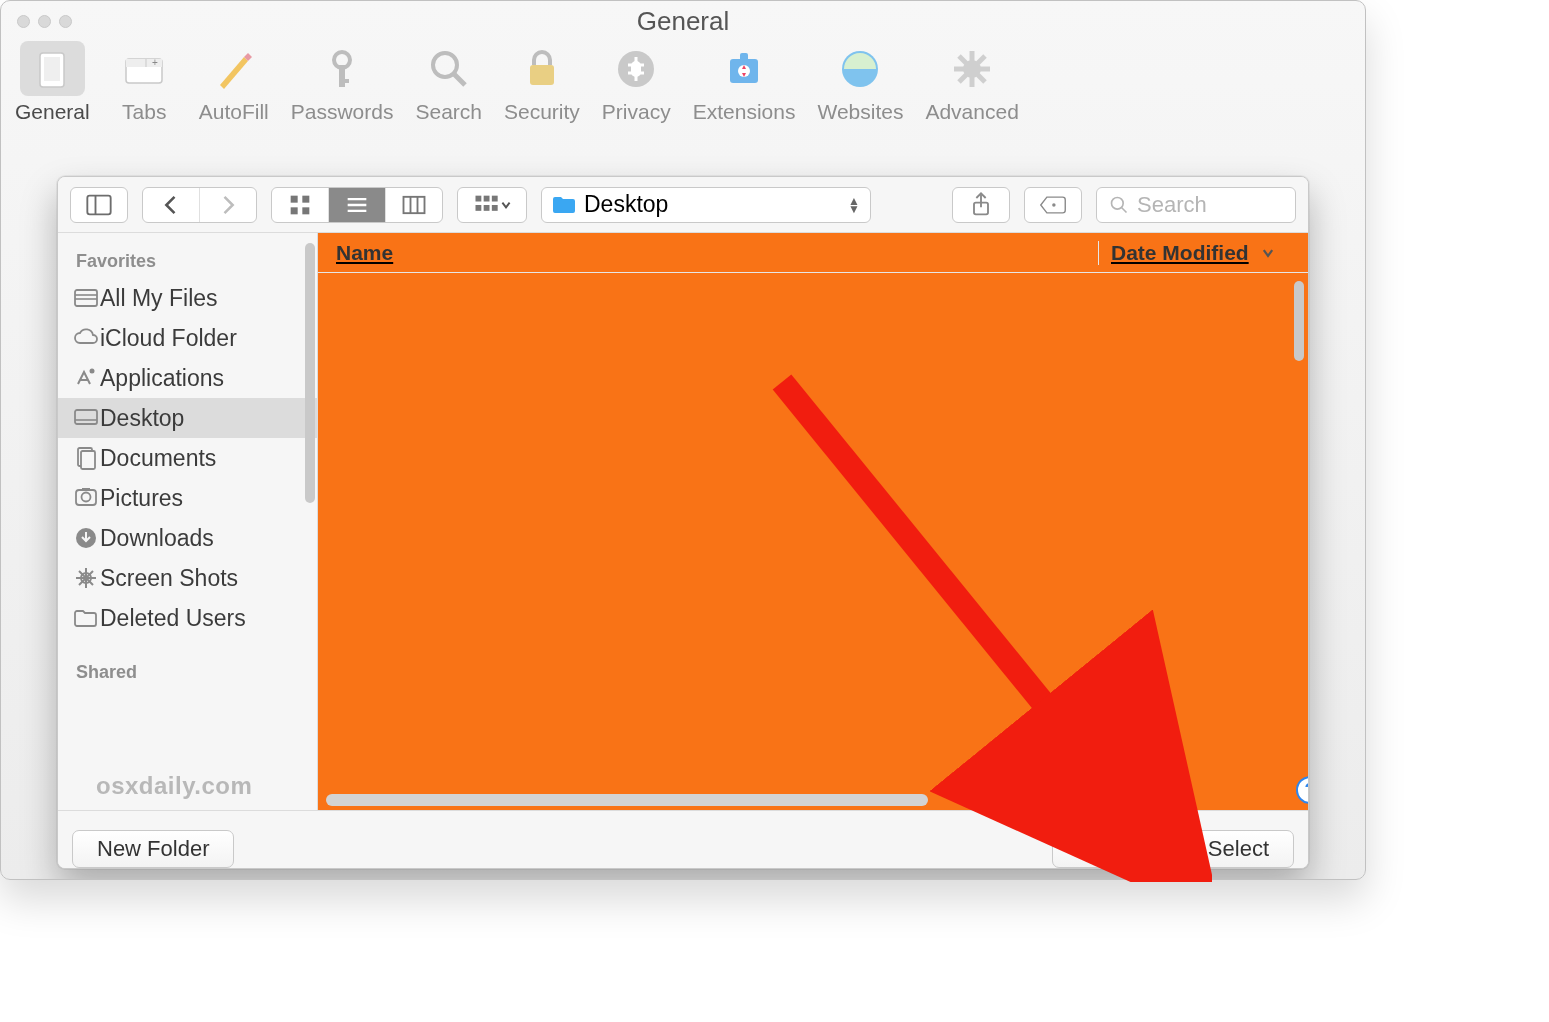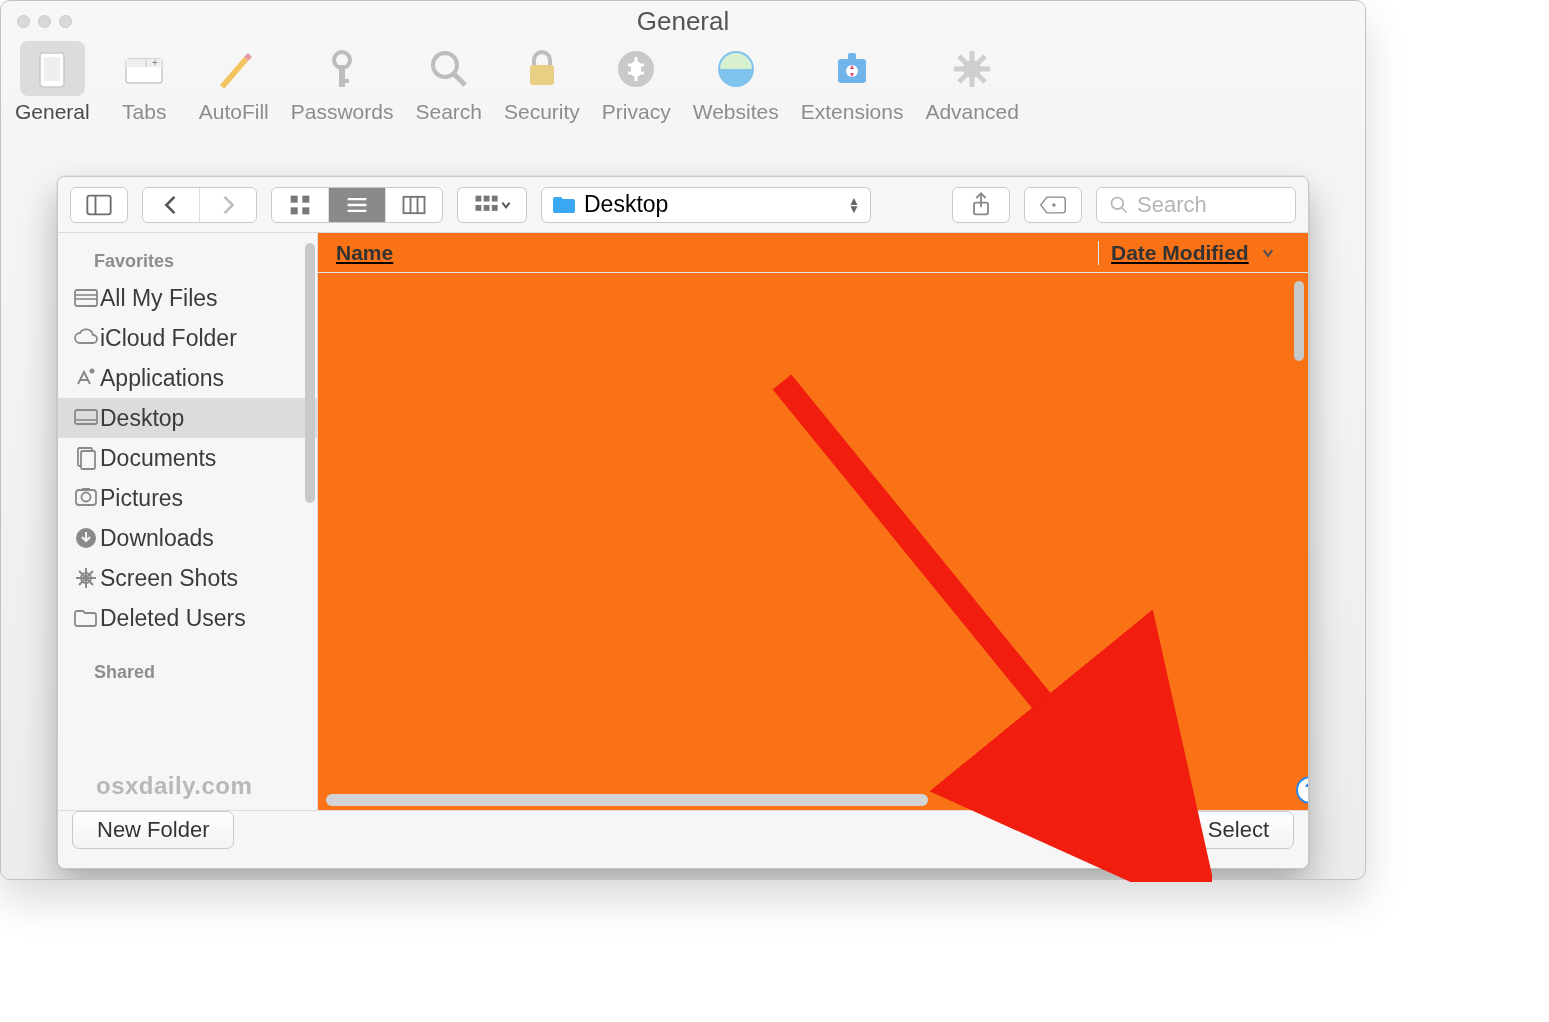"Websites" div.tool { order: before "Extensions" -> after "Extensions" }
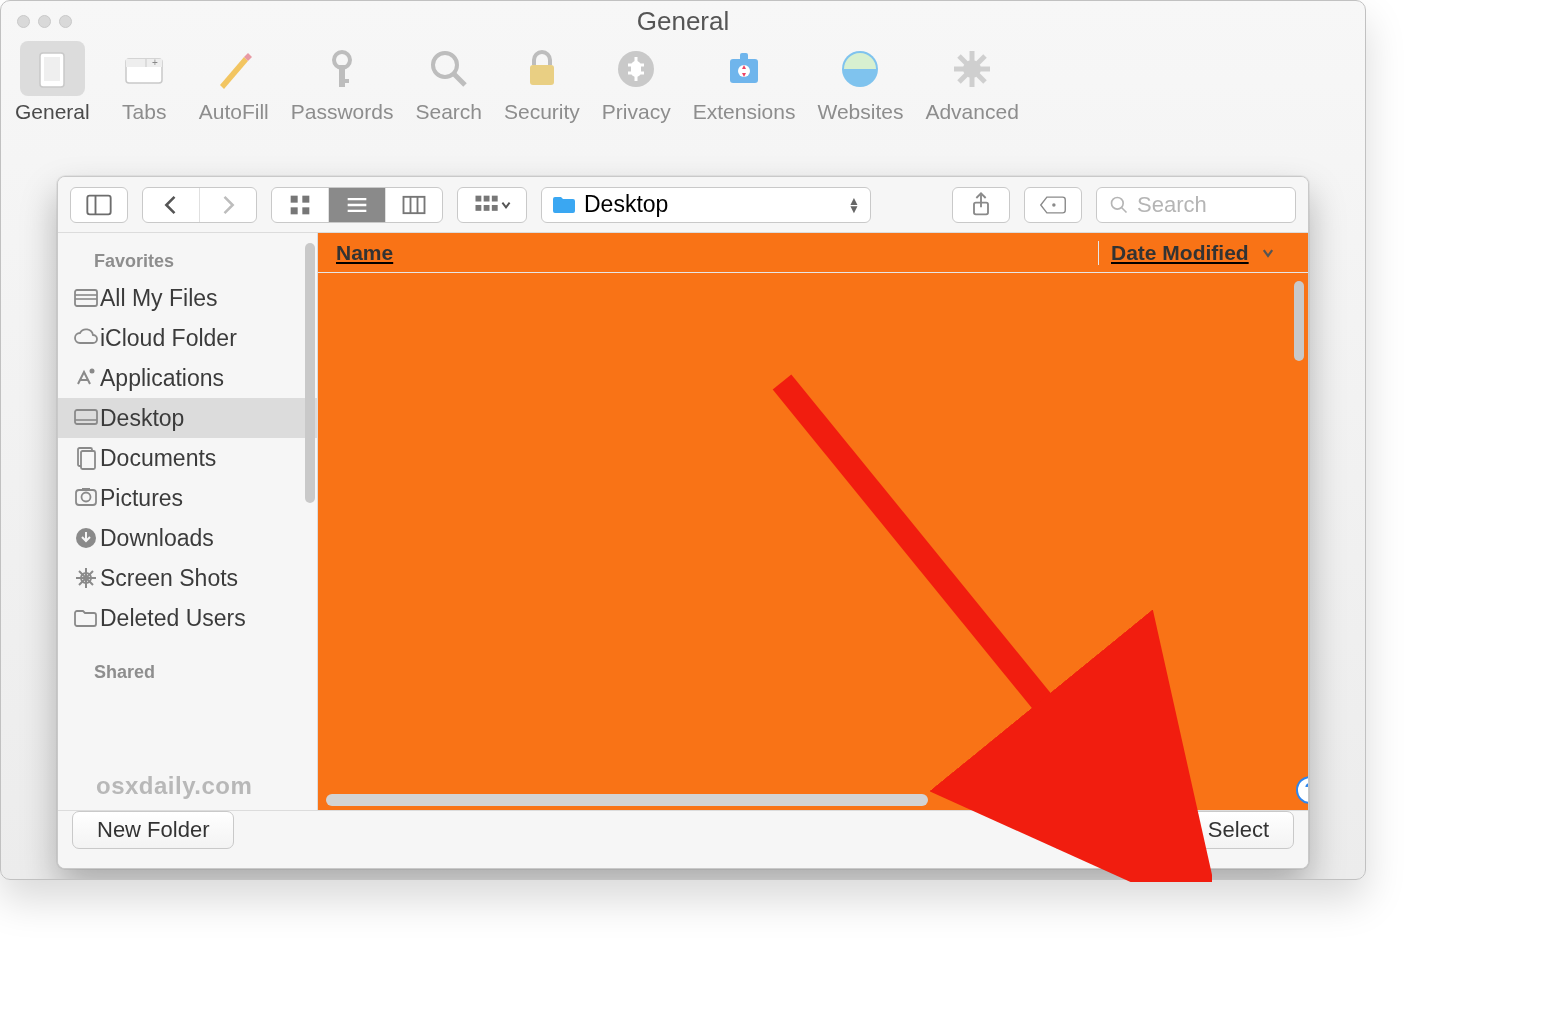"Favorites" .sidebar .hdr { padding: 10px 36px 6px -> 10px 18px 6px }
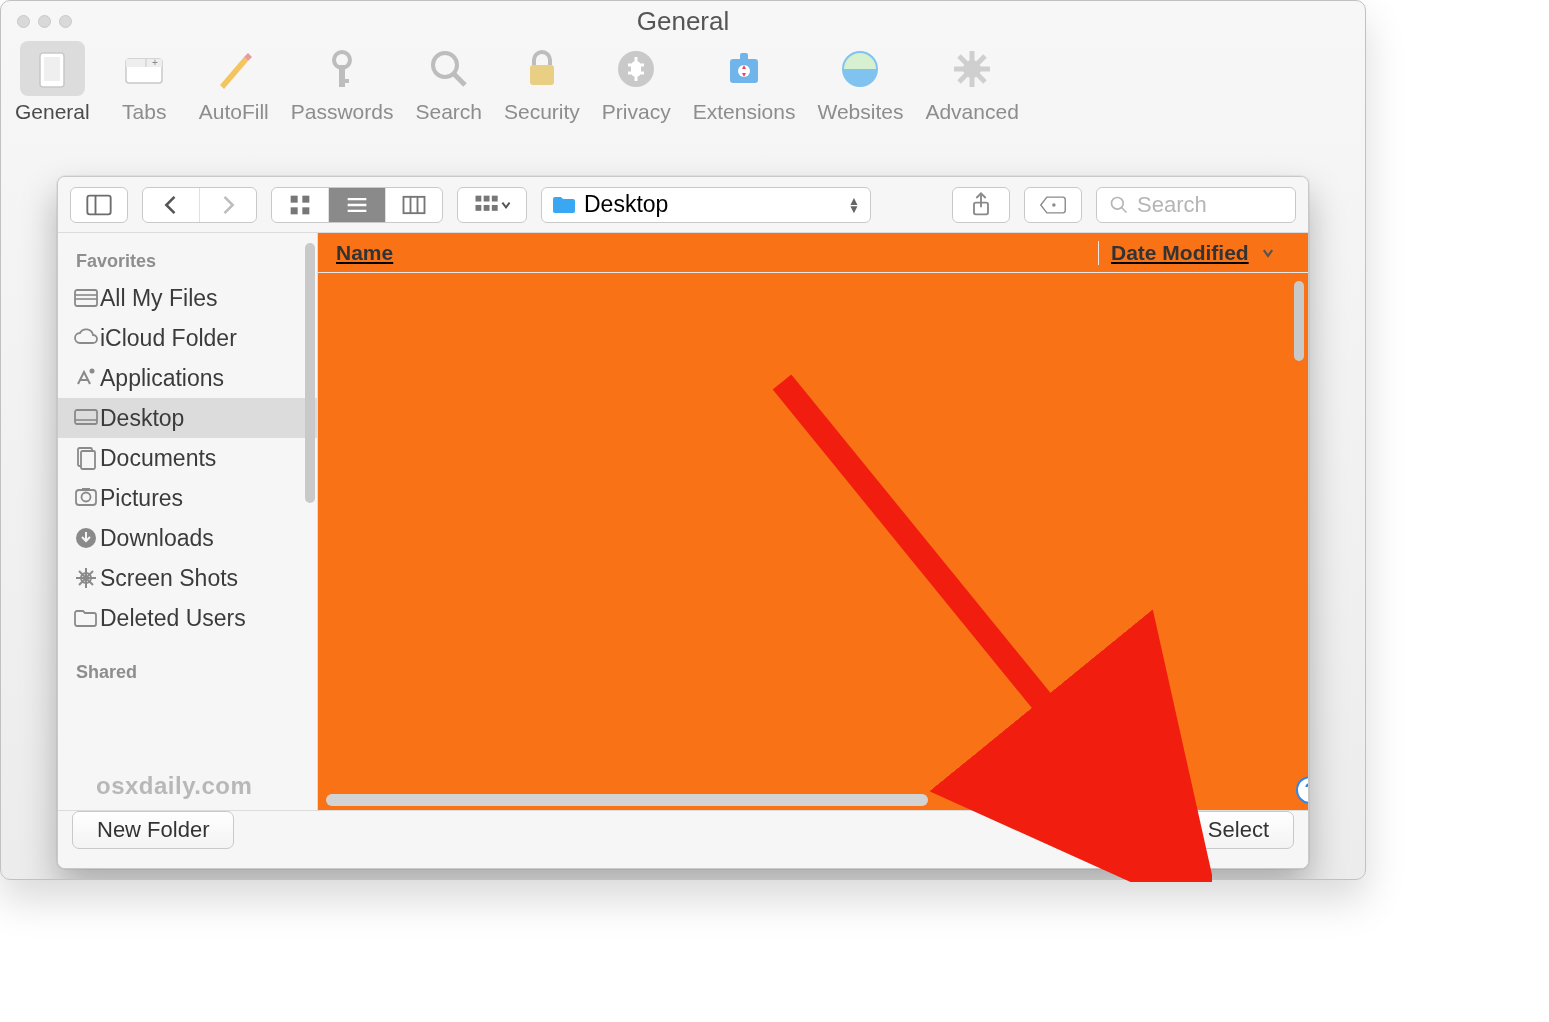"New Folder" .footer { align-items: flex-start -> flex-end }
